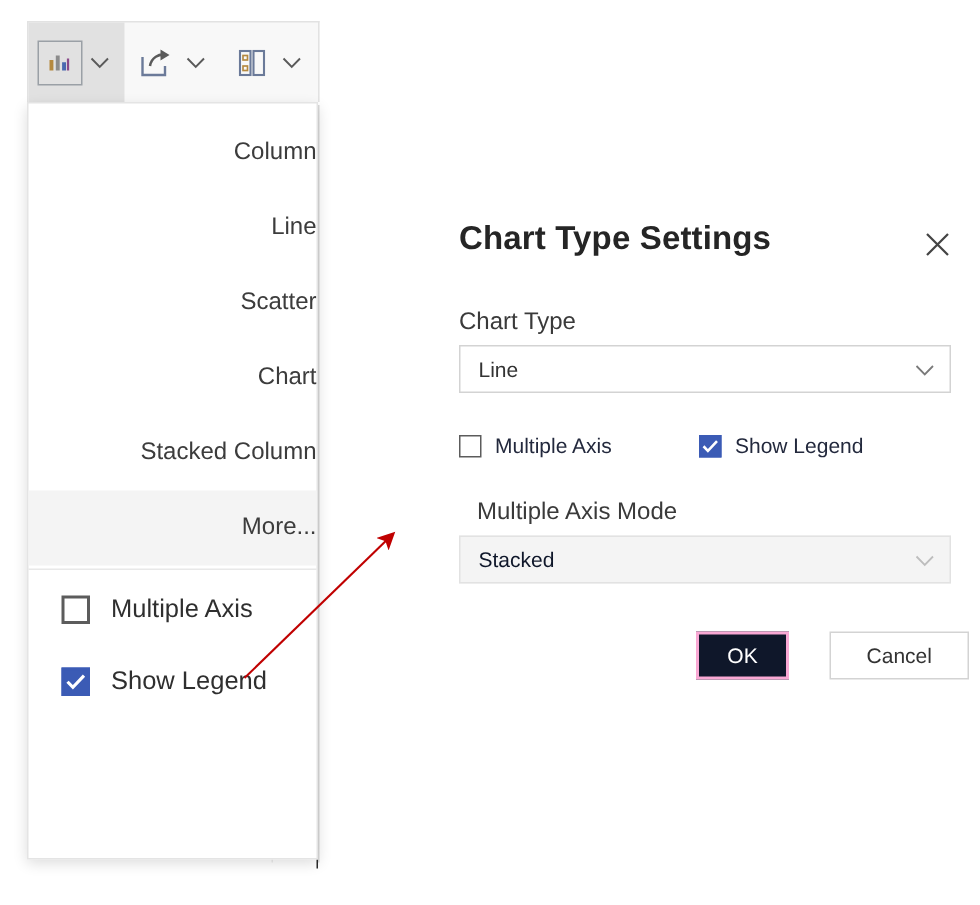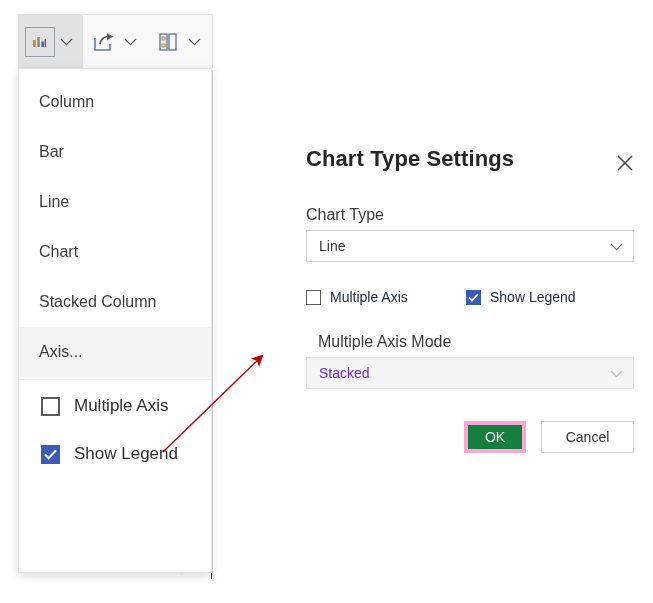"Column" .menu-item { justify-content: none -> flex-end }
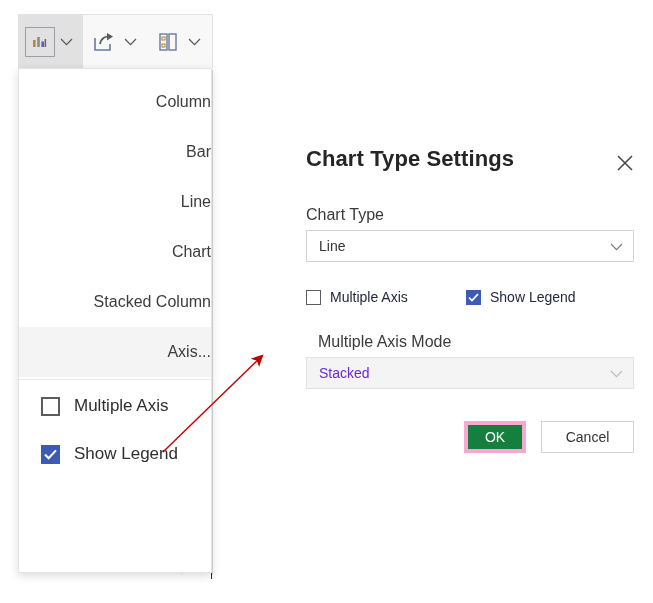"Bar" div.menu-item { html: <div> <span>Bar</span> </div> -> none }
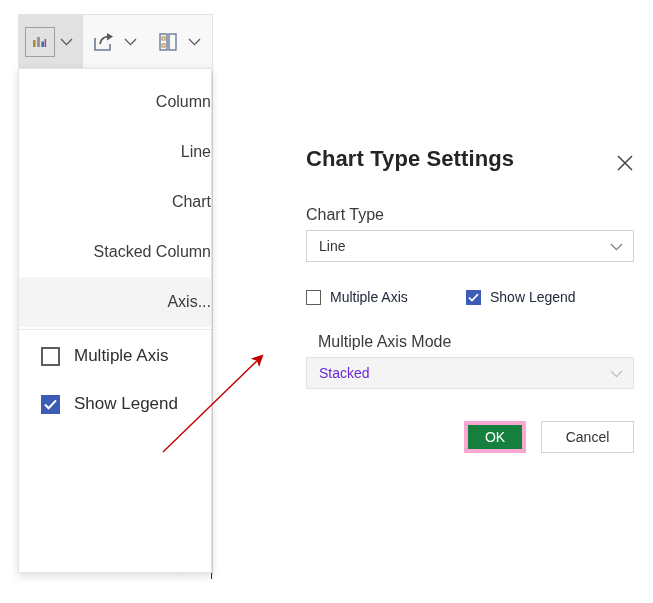"Scatter" div.menu-item { html: none -> <div> <span>Scatter</span> </div> }
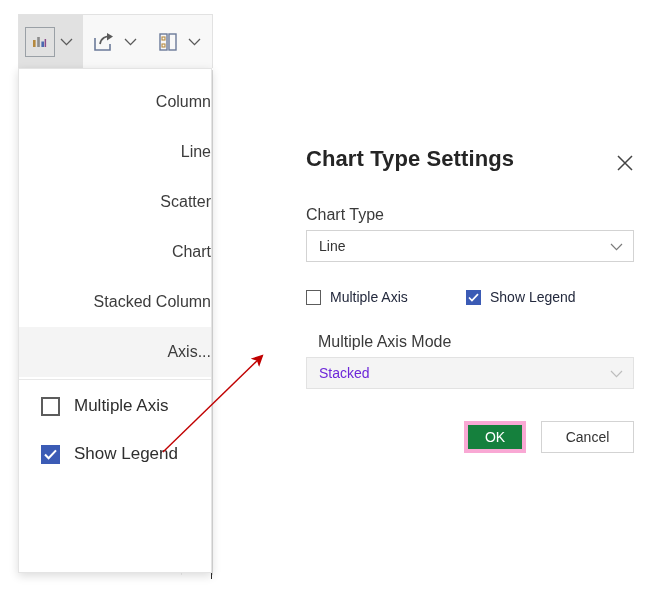"Axis..." span { text: Axis -> More }
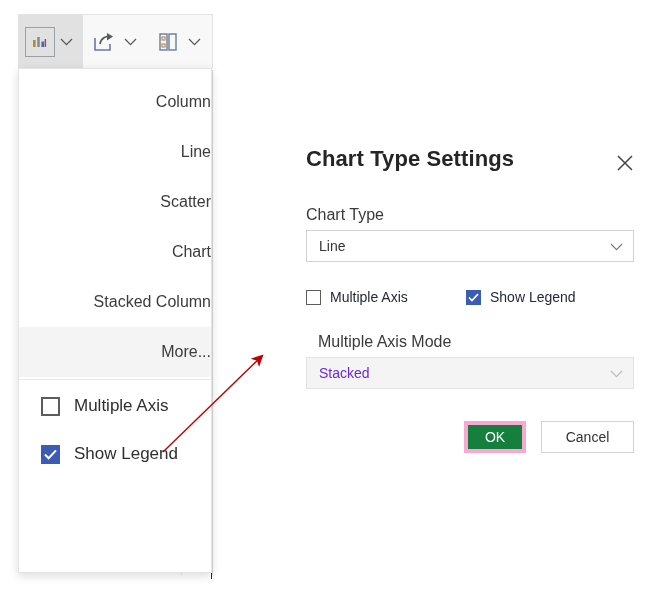"Stacked" .select-box.disabled { color: #6d28d9 -> #0f172a }
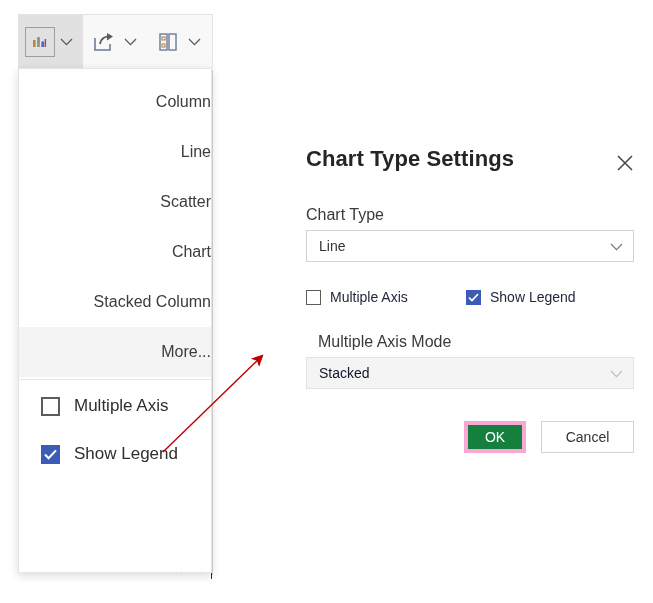"OK" .btn.primary { background: #15803d -> #0f172a; border: 4px solid #f9a8d4 -> 2px solid #f9a8d4 }
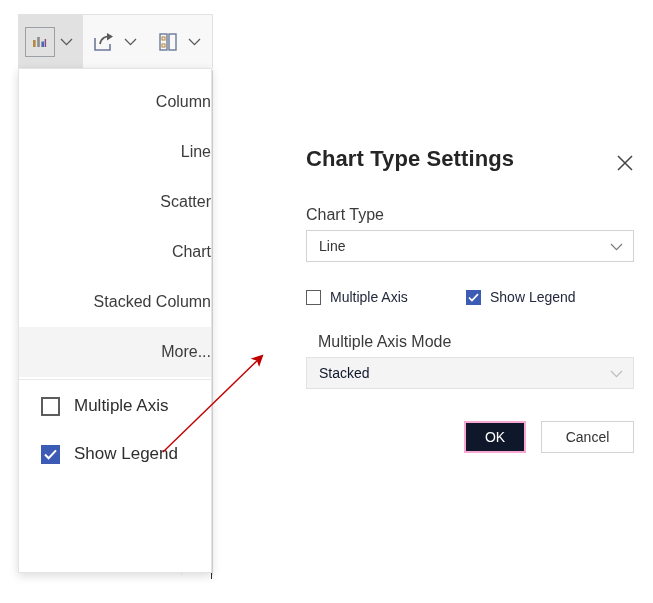"Cancel" .btn.secondary { margin-left: none -> 12px }
